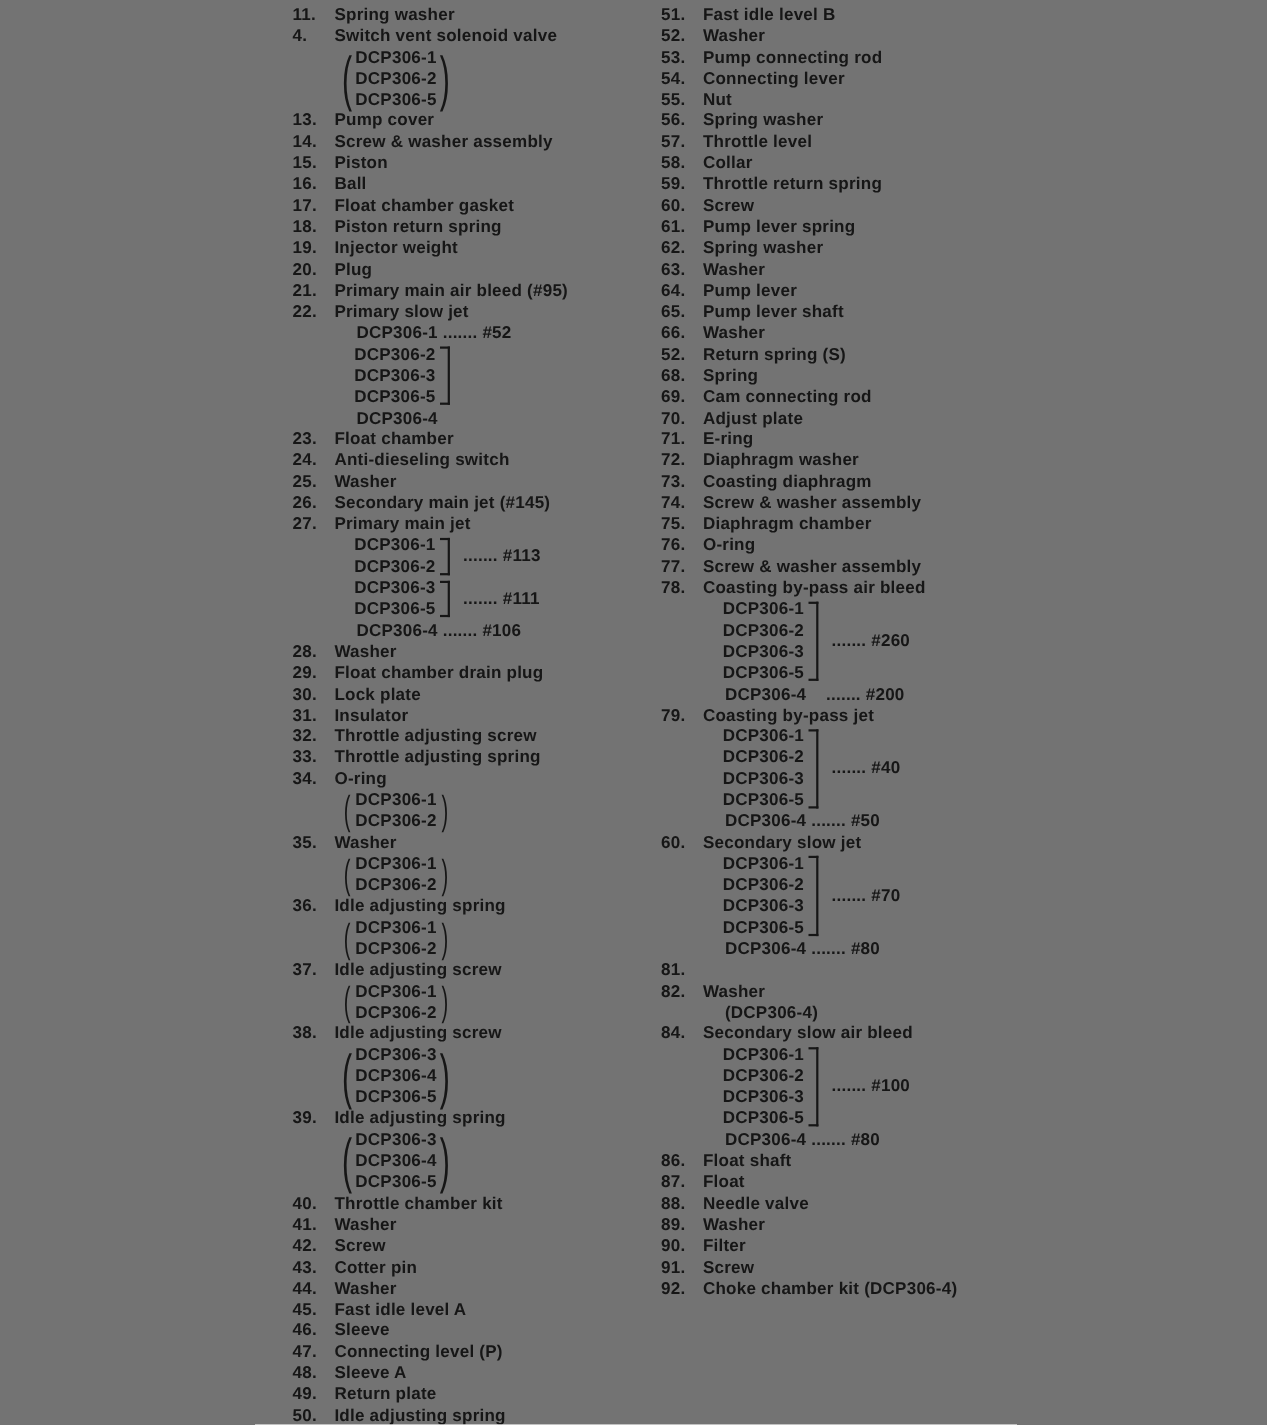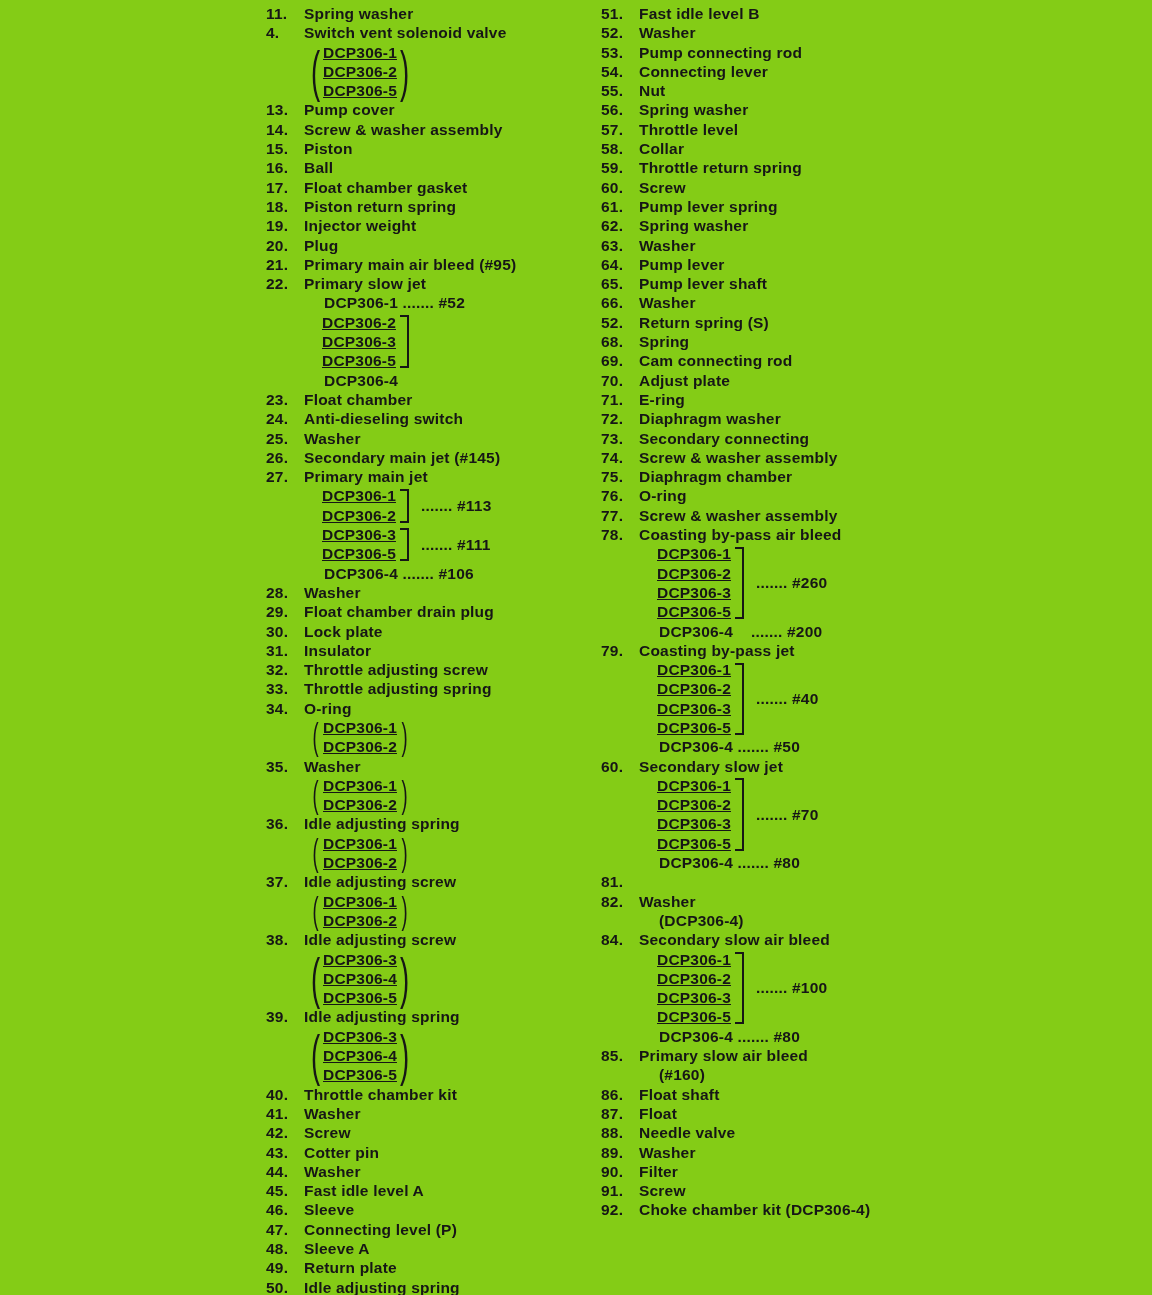"11." .page { background: #84cc16 -> #737373 }
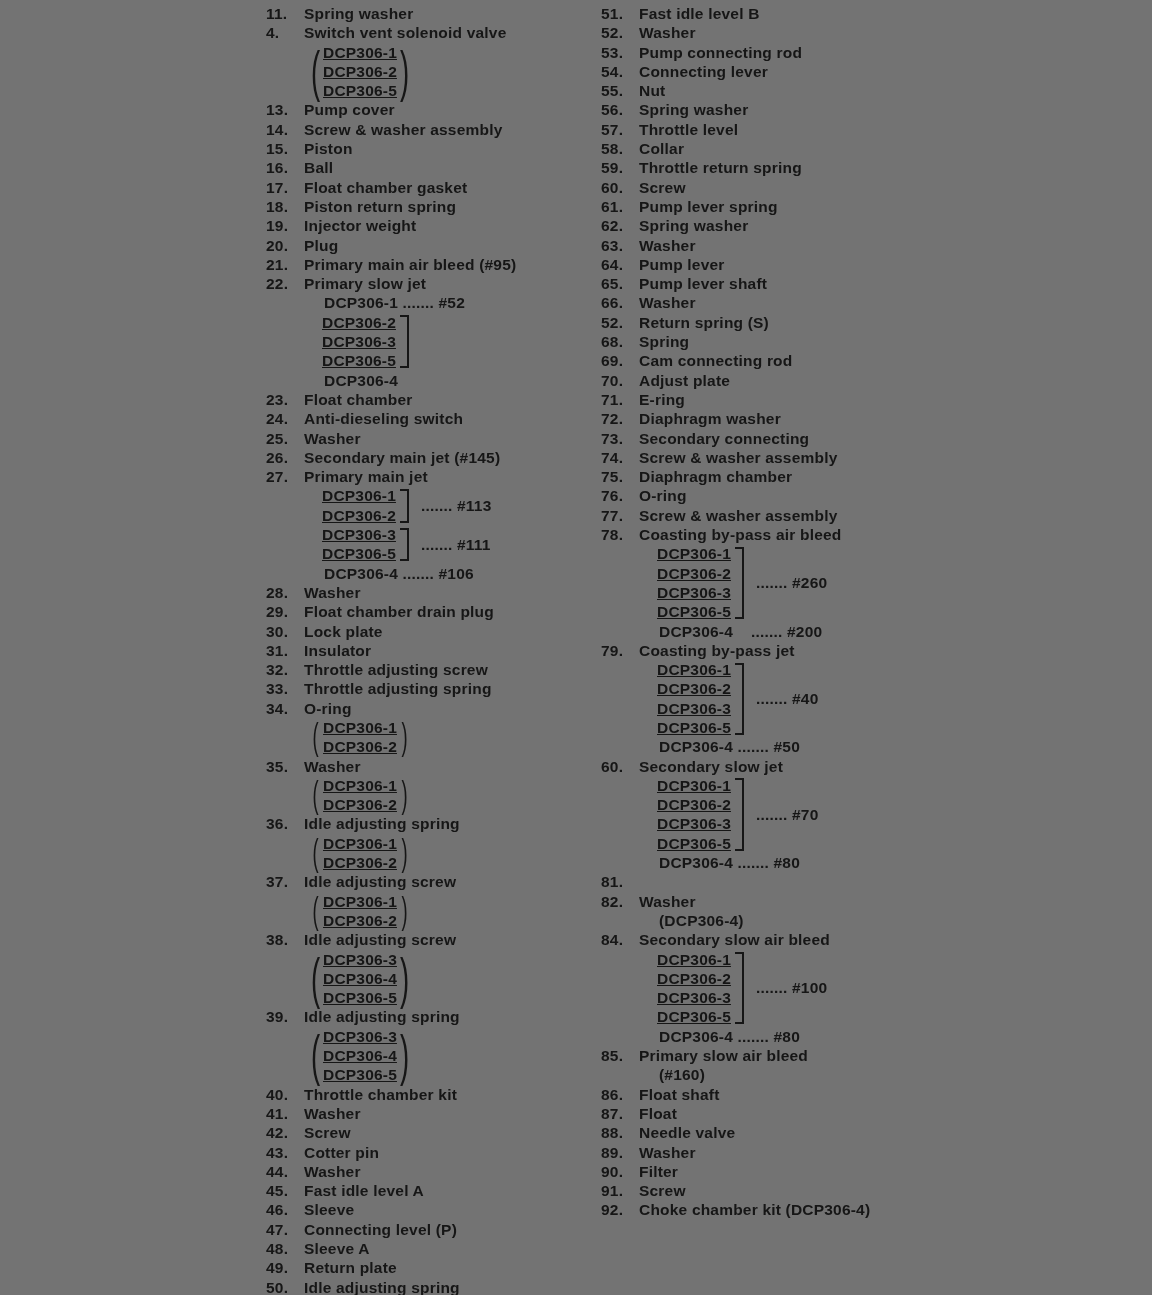"DCP306-1" .group-lines { text-decoration: underline -> none }
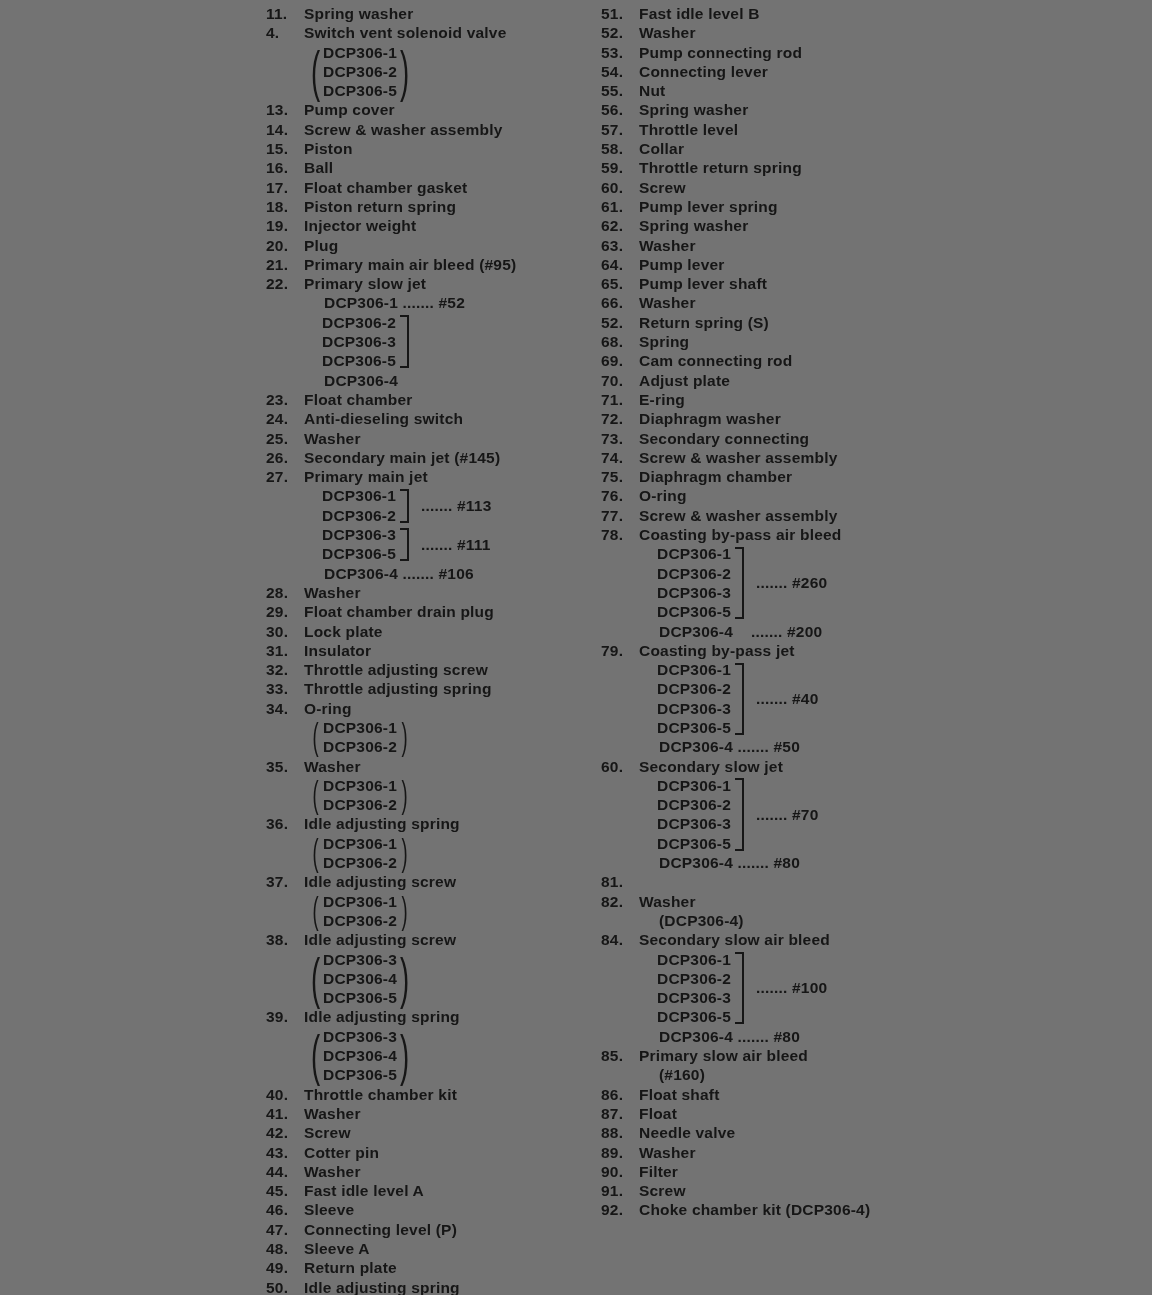"Secondary connecting" div.main-line { text: Secondary connecting -> Coasting diaphragm }
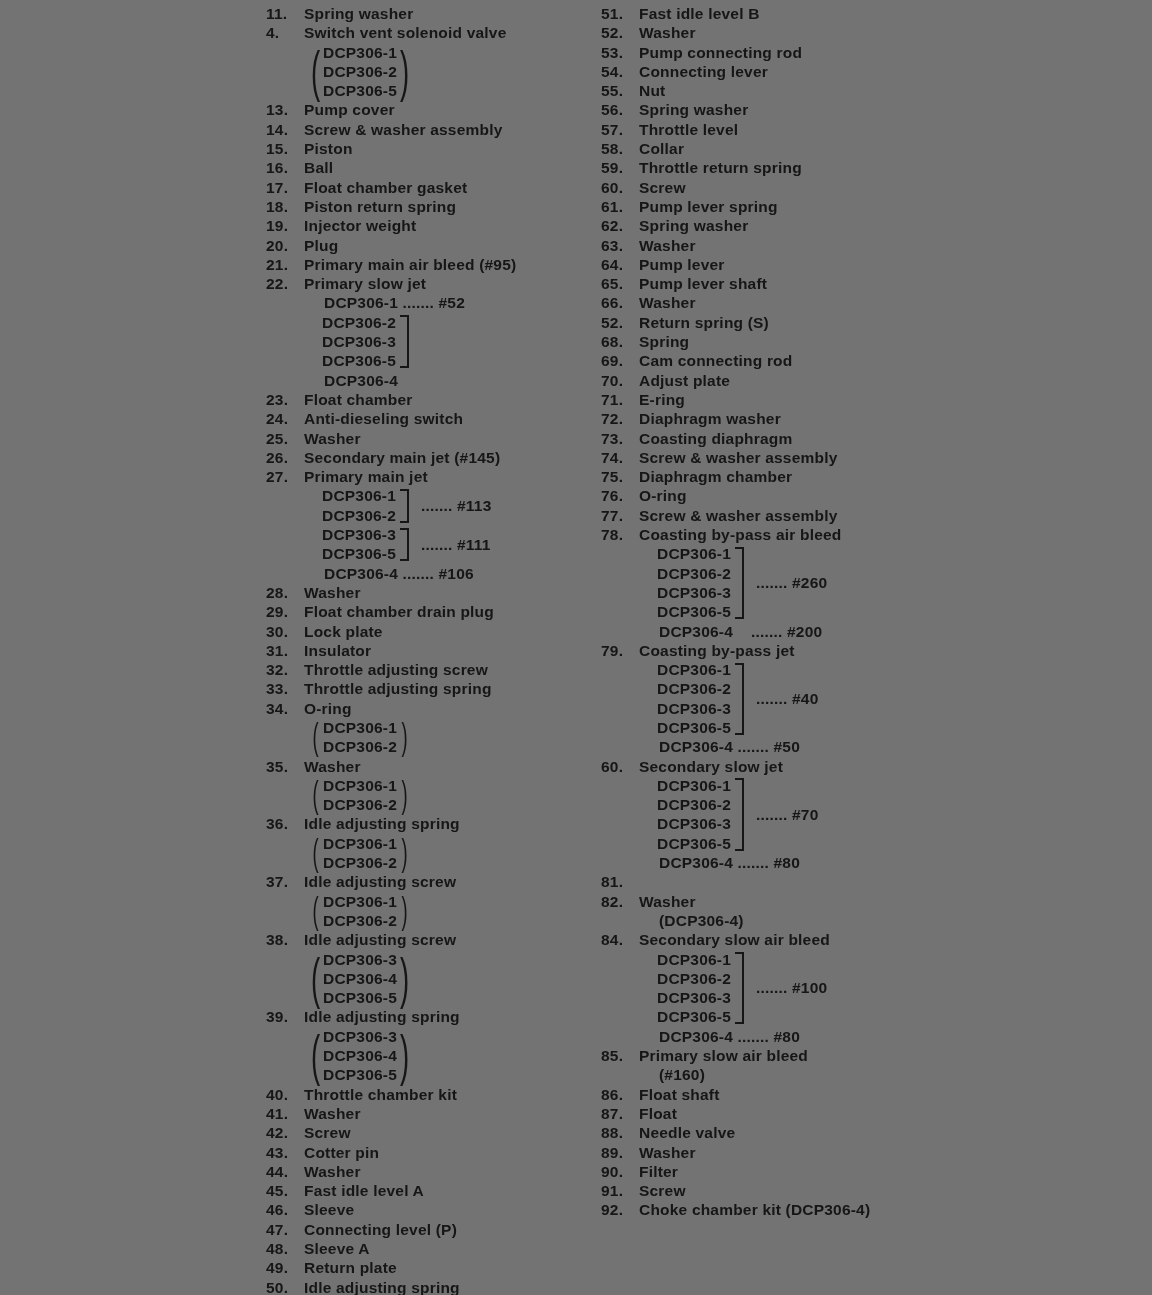"85." div.item { html: <div> <span>85.</span> <div> <div>Primary slow air bleed</div> <div>(#160)</div> </div> </div> -> none }
